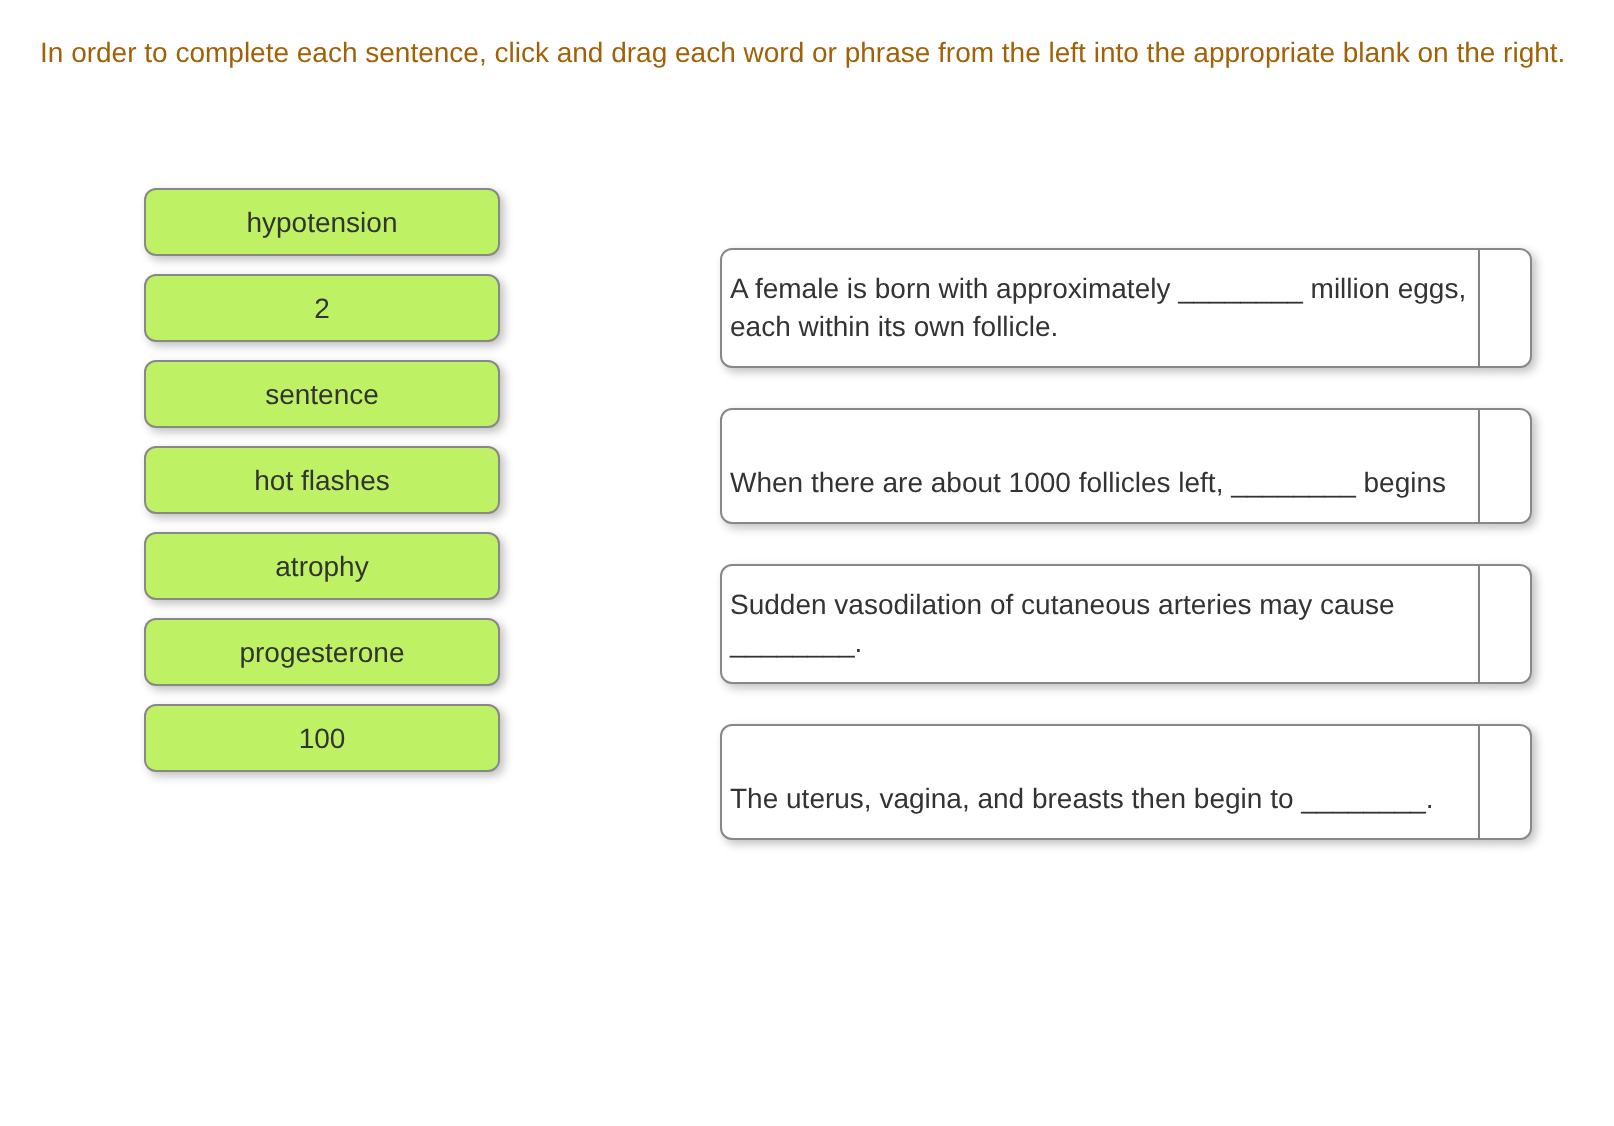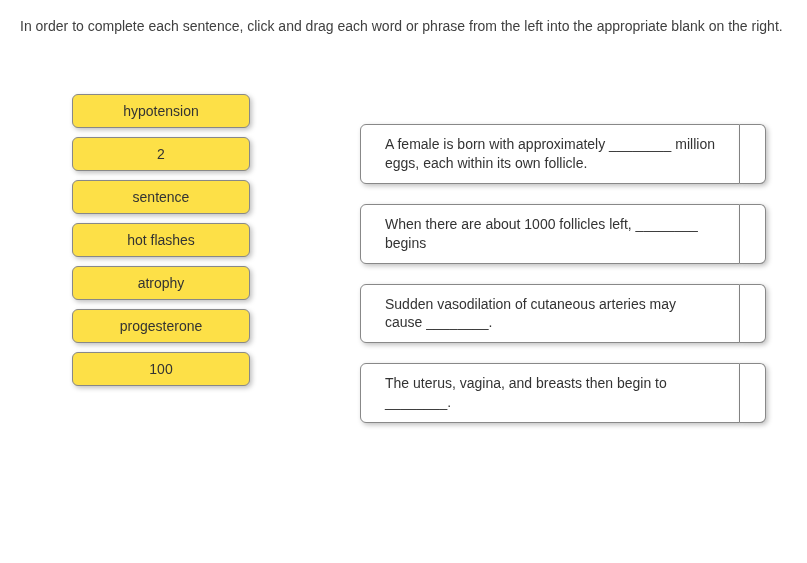"In order to complete each" .instruction { color: #404040 -> #a16207 }
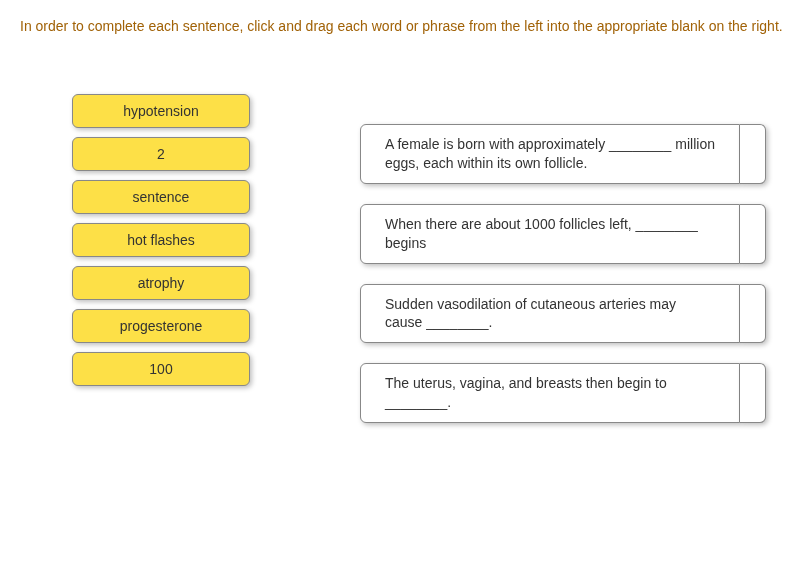"hypotension" .draggable-word { background: #fde047 -> #bef264 }
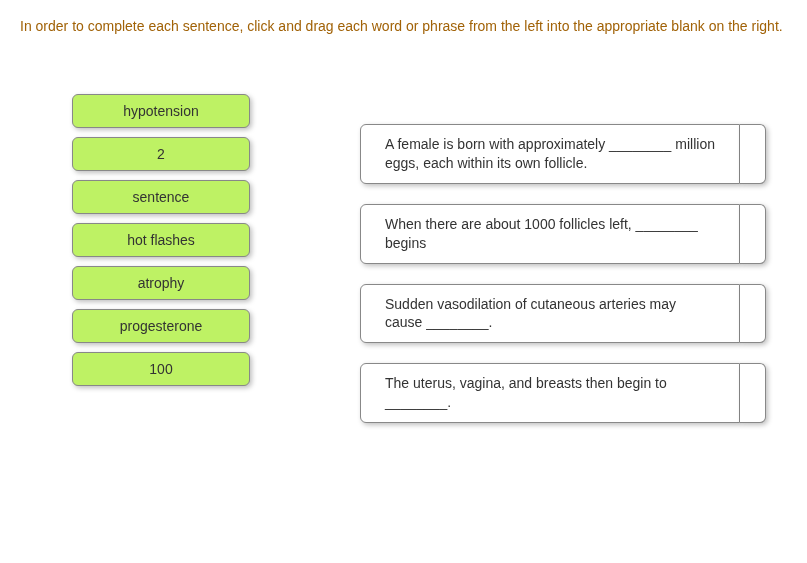"A female is born with" .sentence-box { align-items: flex-start -> flex-end; padding: 10px 24px -> 10px 4px }
